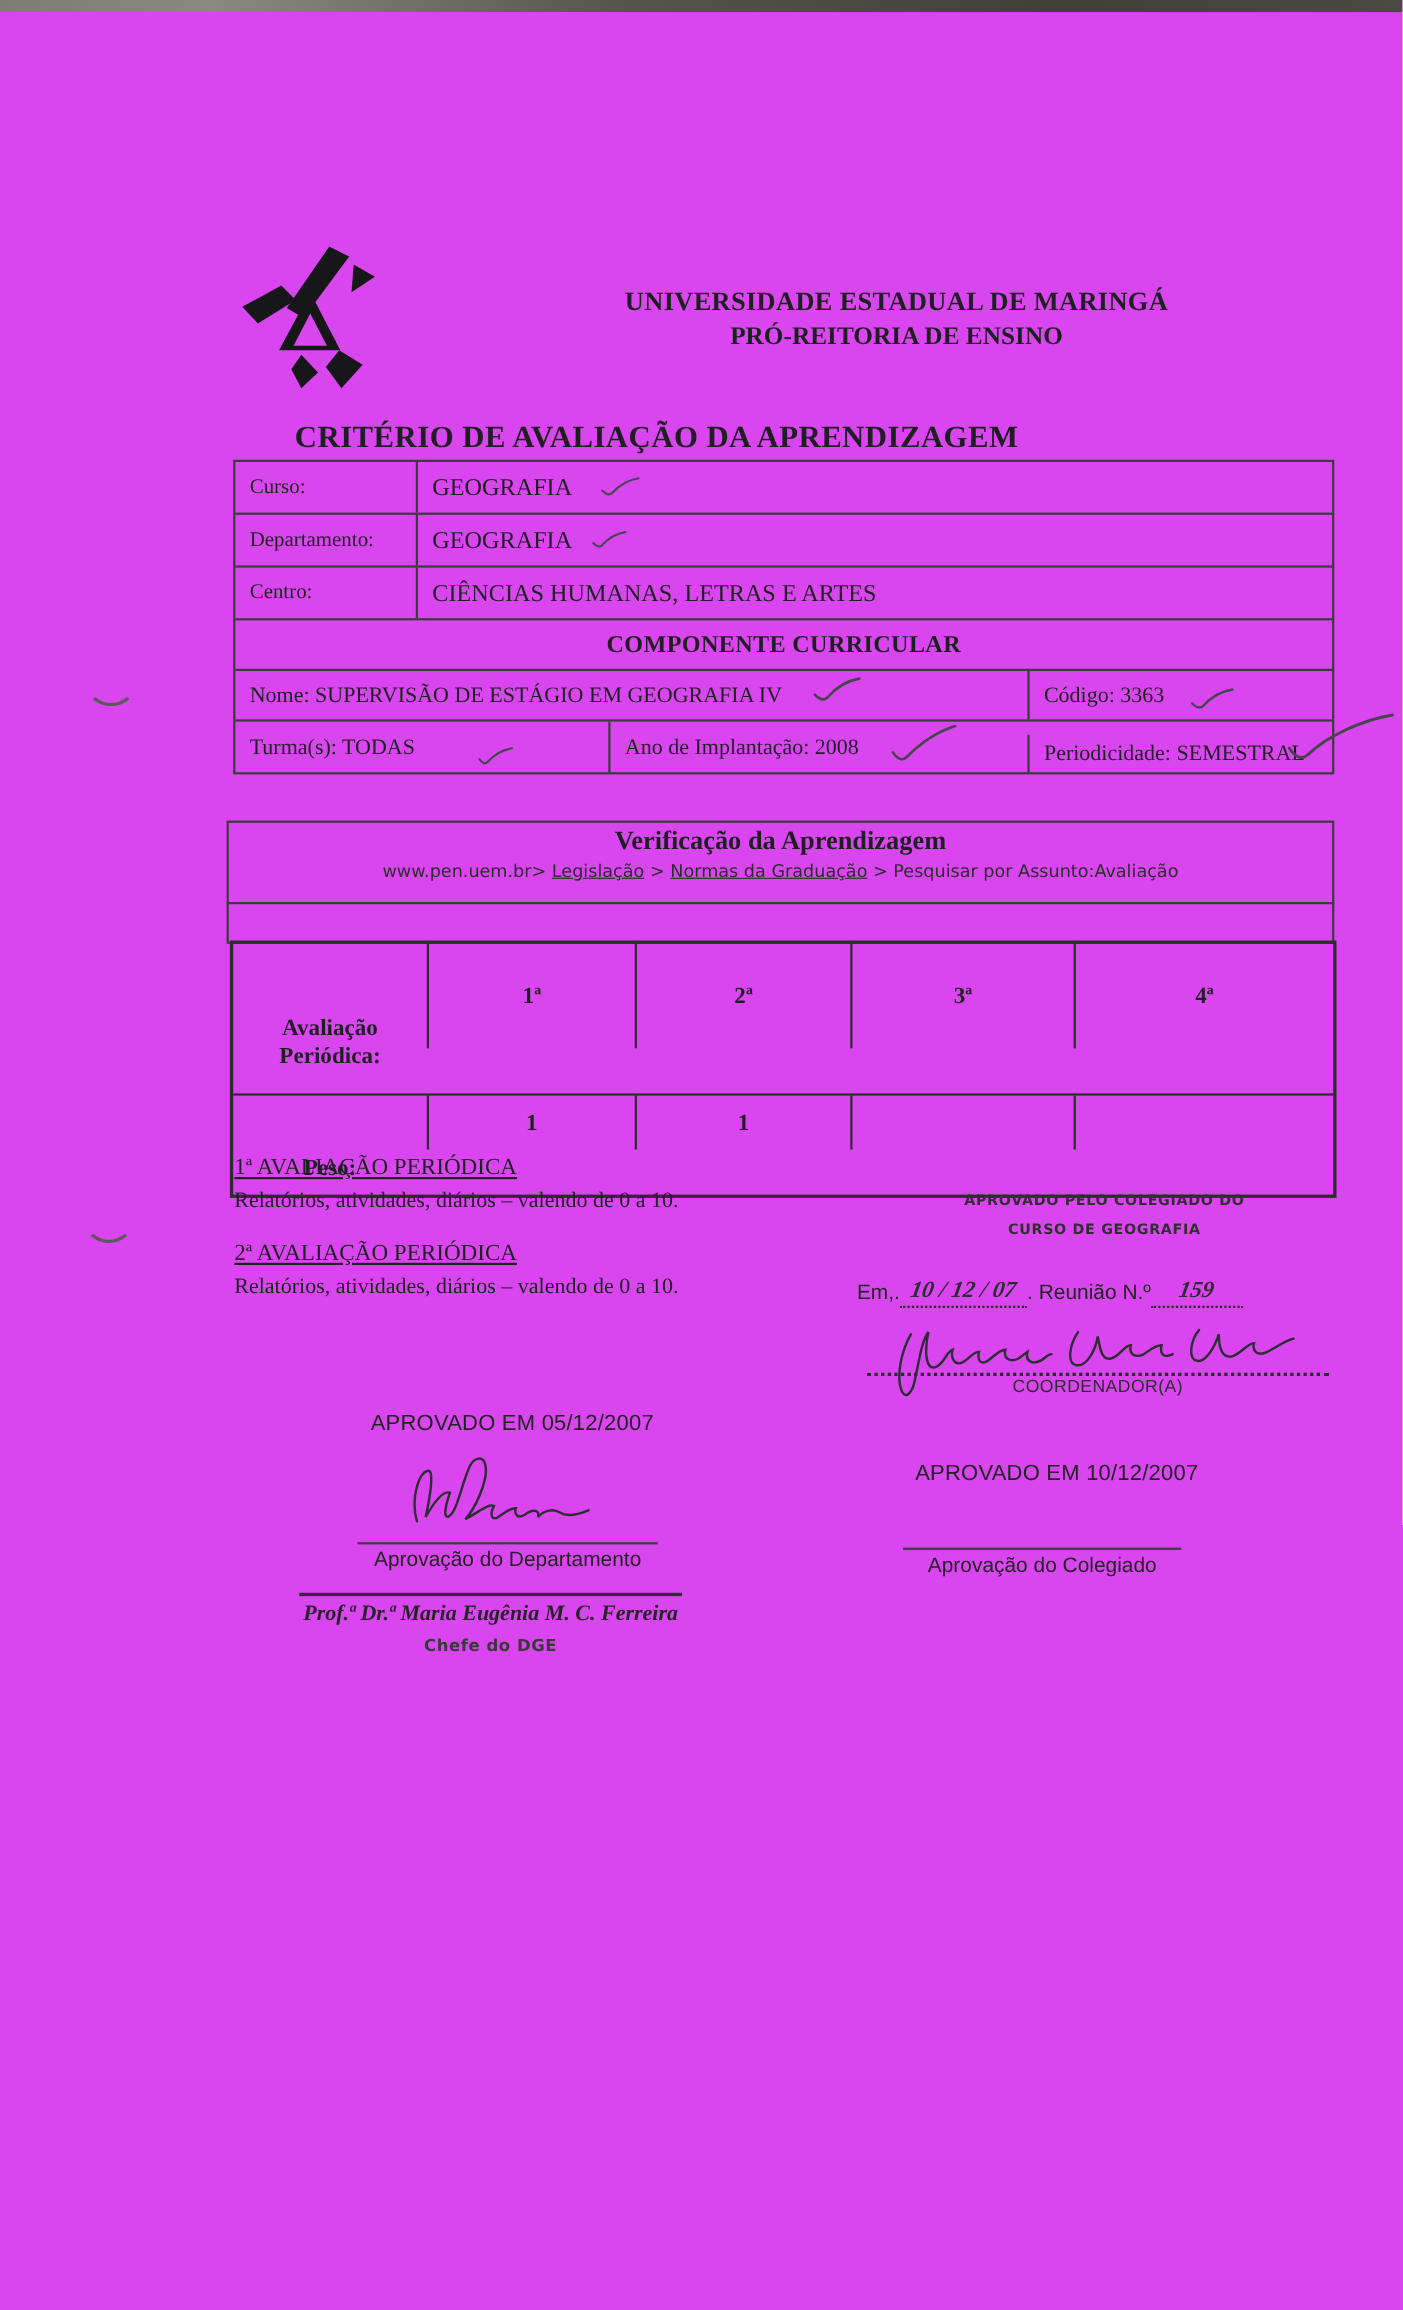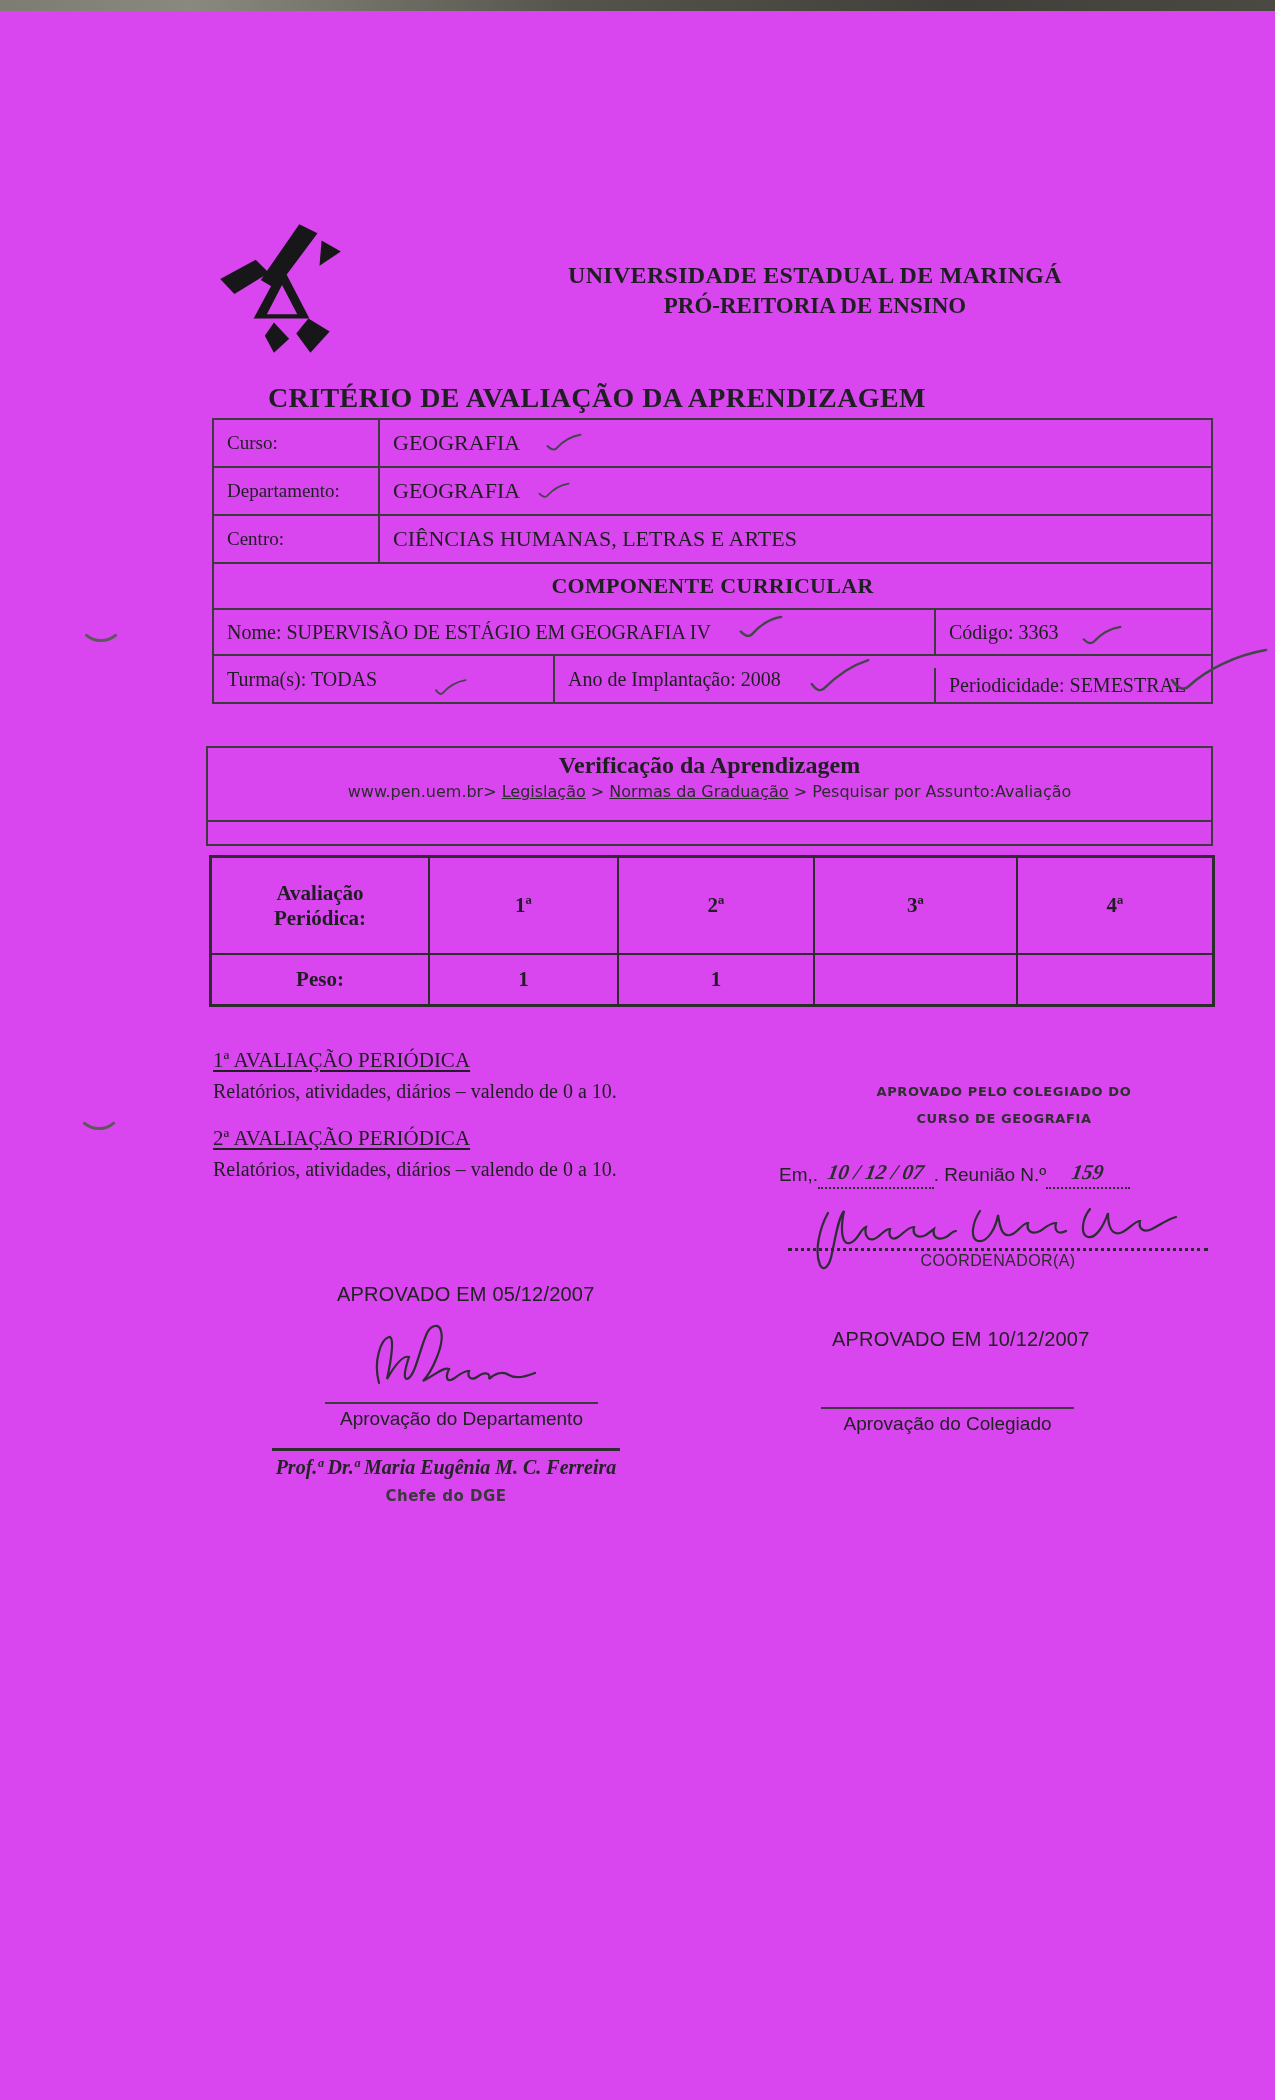"Verificação da Aprendizagem" .ver-box { height: 100px -> 112px }
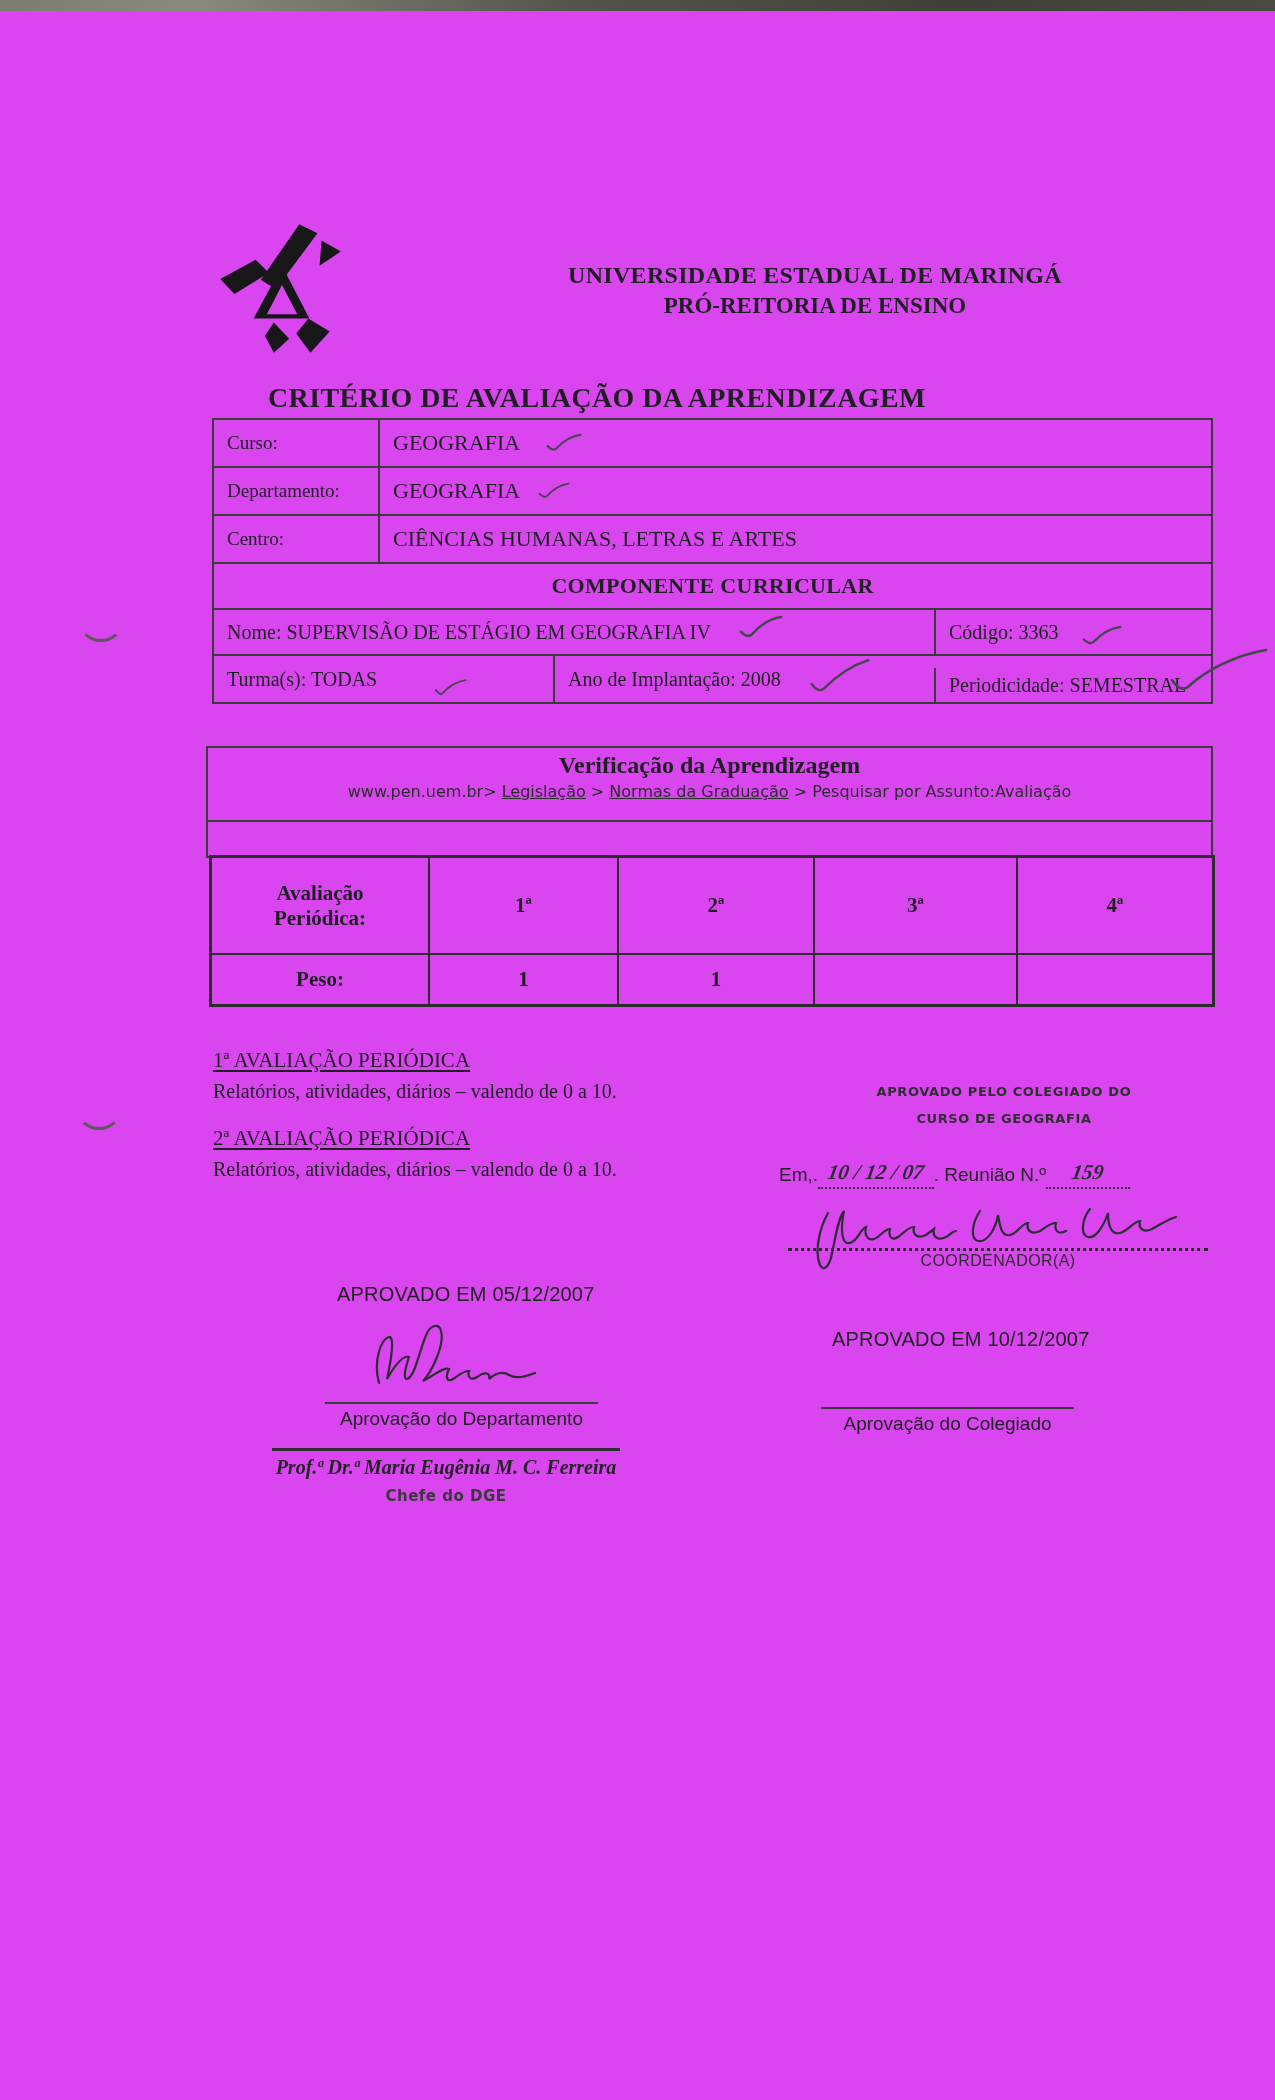"Avaliação Periódica:" .c0 { margin-top: none -> 41px; width: 216px -> 176px }
